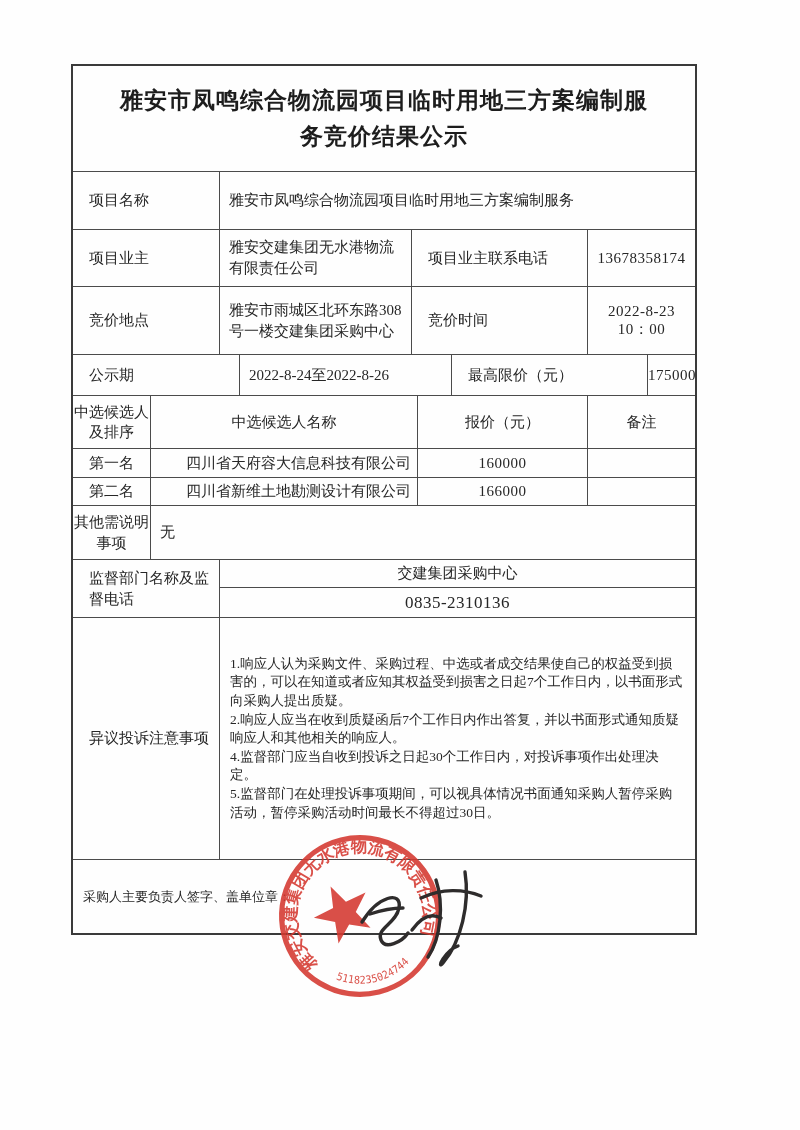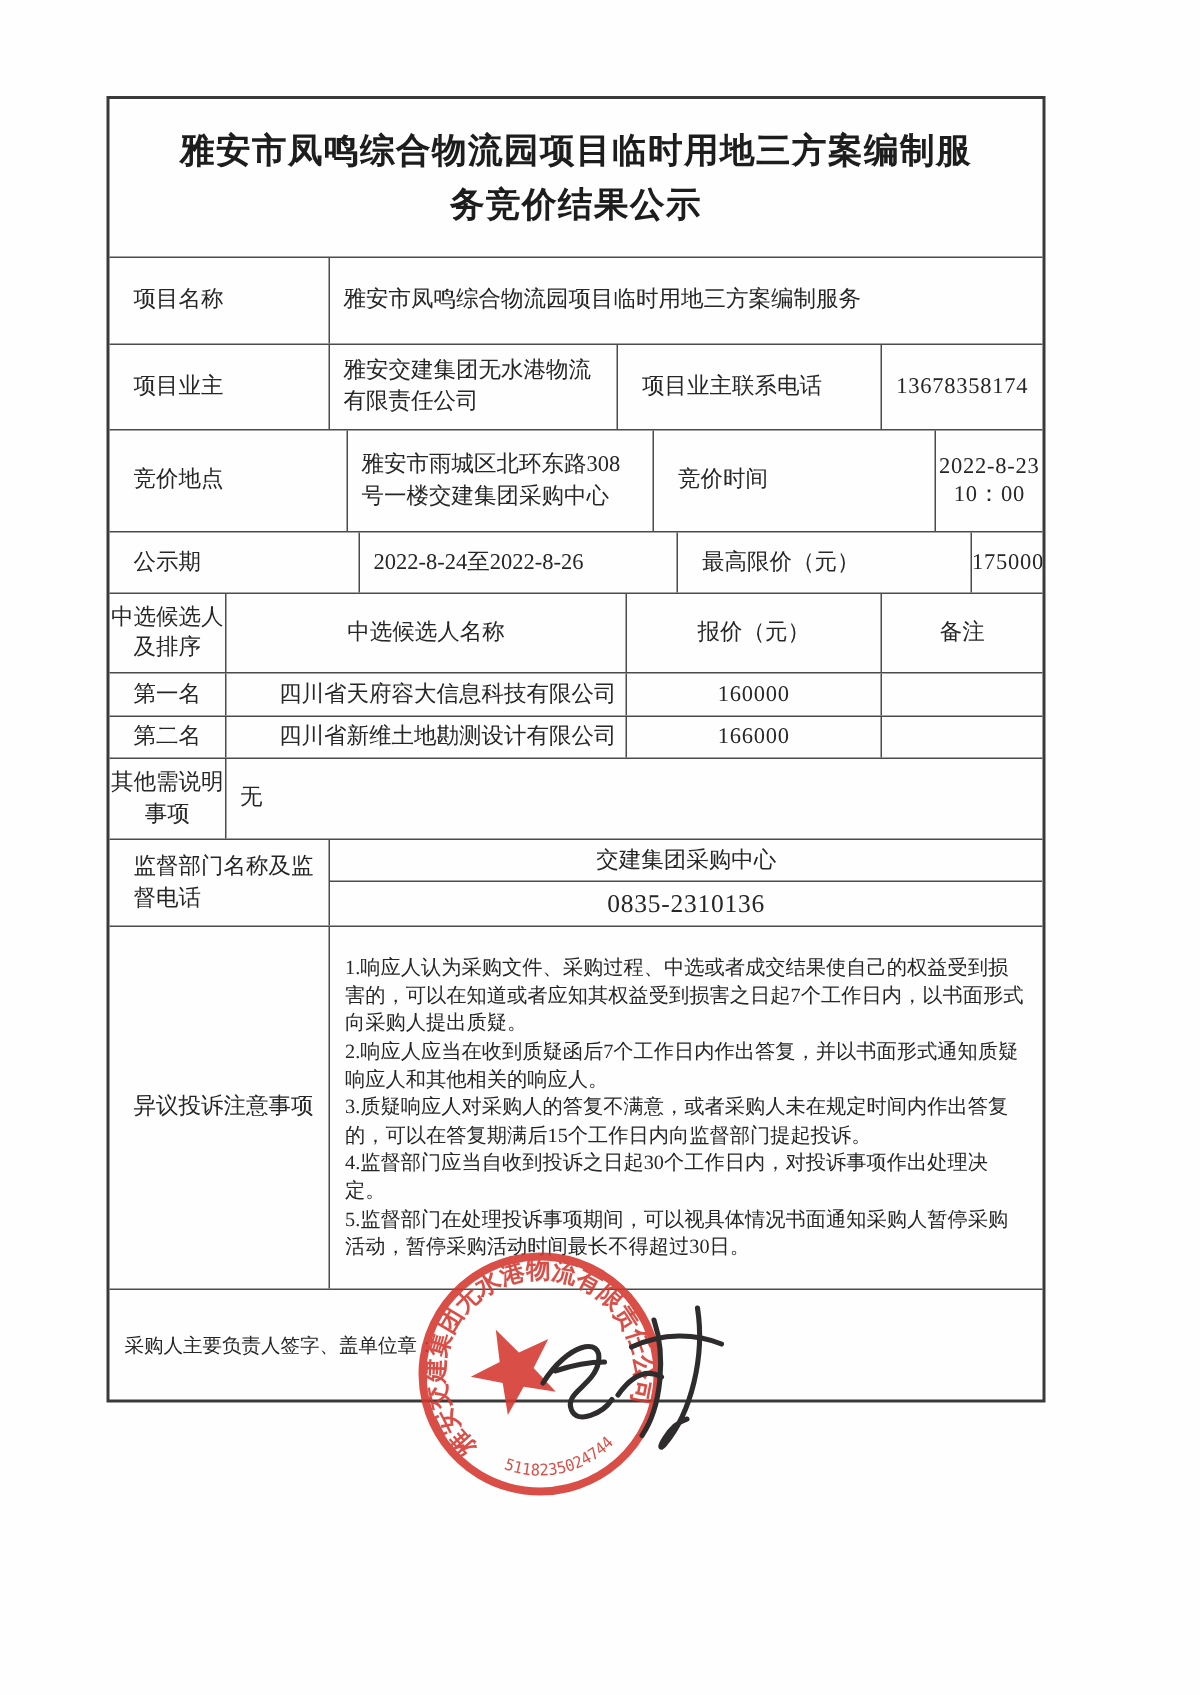"竞价地点" .h68 { gap: 12px -> none }
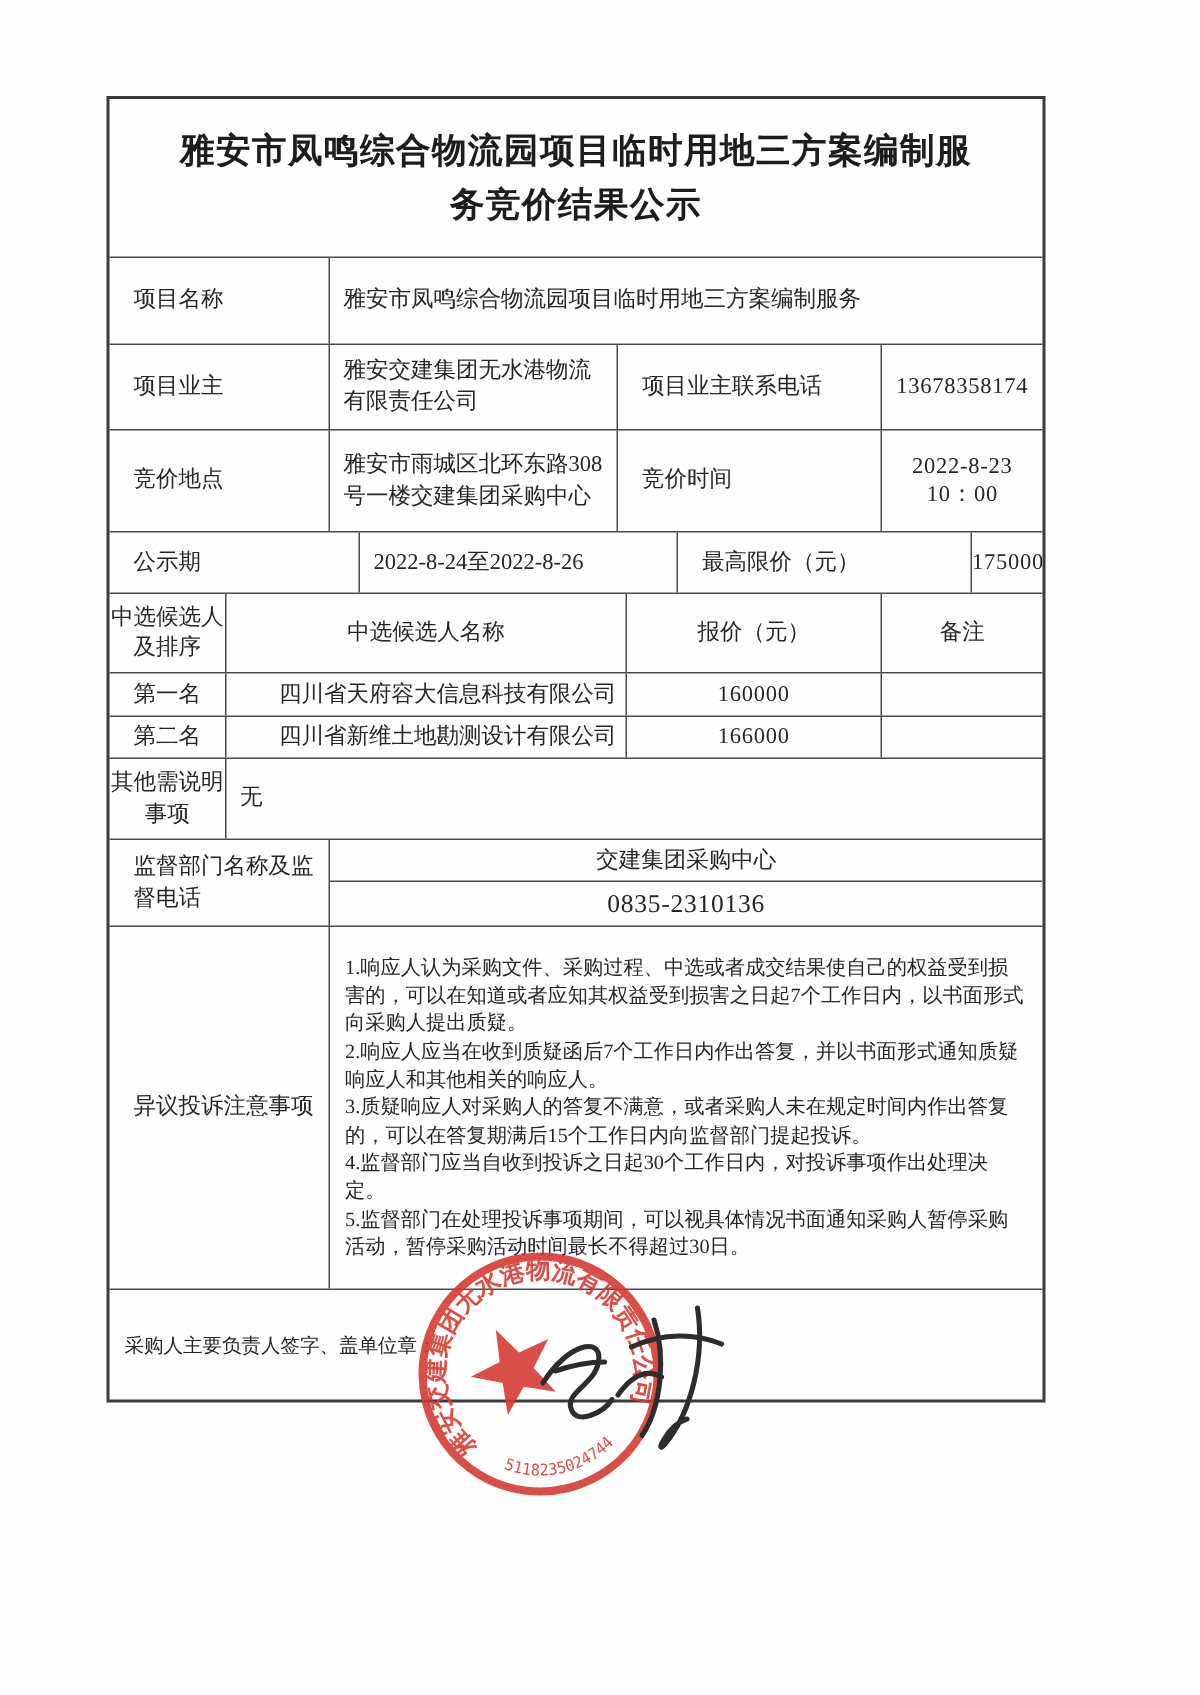"3.质疑响应人对采购人的答复不满意，或者采购人未在规定时间内作出答复的，可以在答" div { html: <div>3.质疑响应人对采购人的答复不满意，或者采购人未在规定时间内作出答复的，可以在答复期满后15个工作日内向监督部门提起投诉。</div> -> none }
